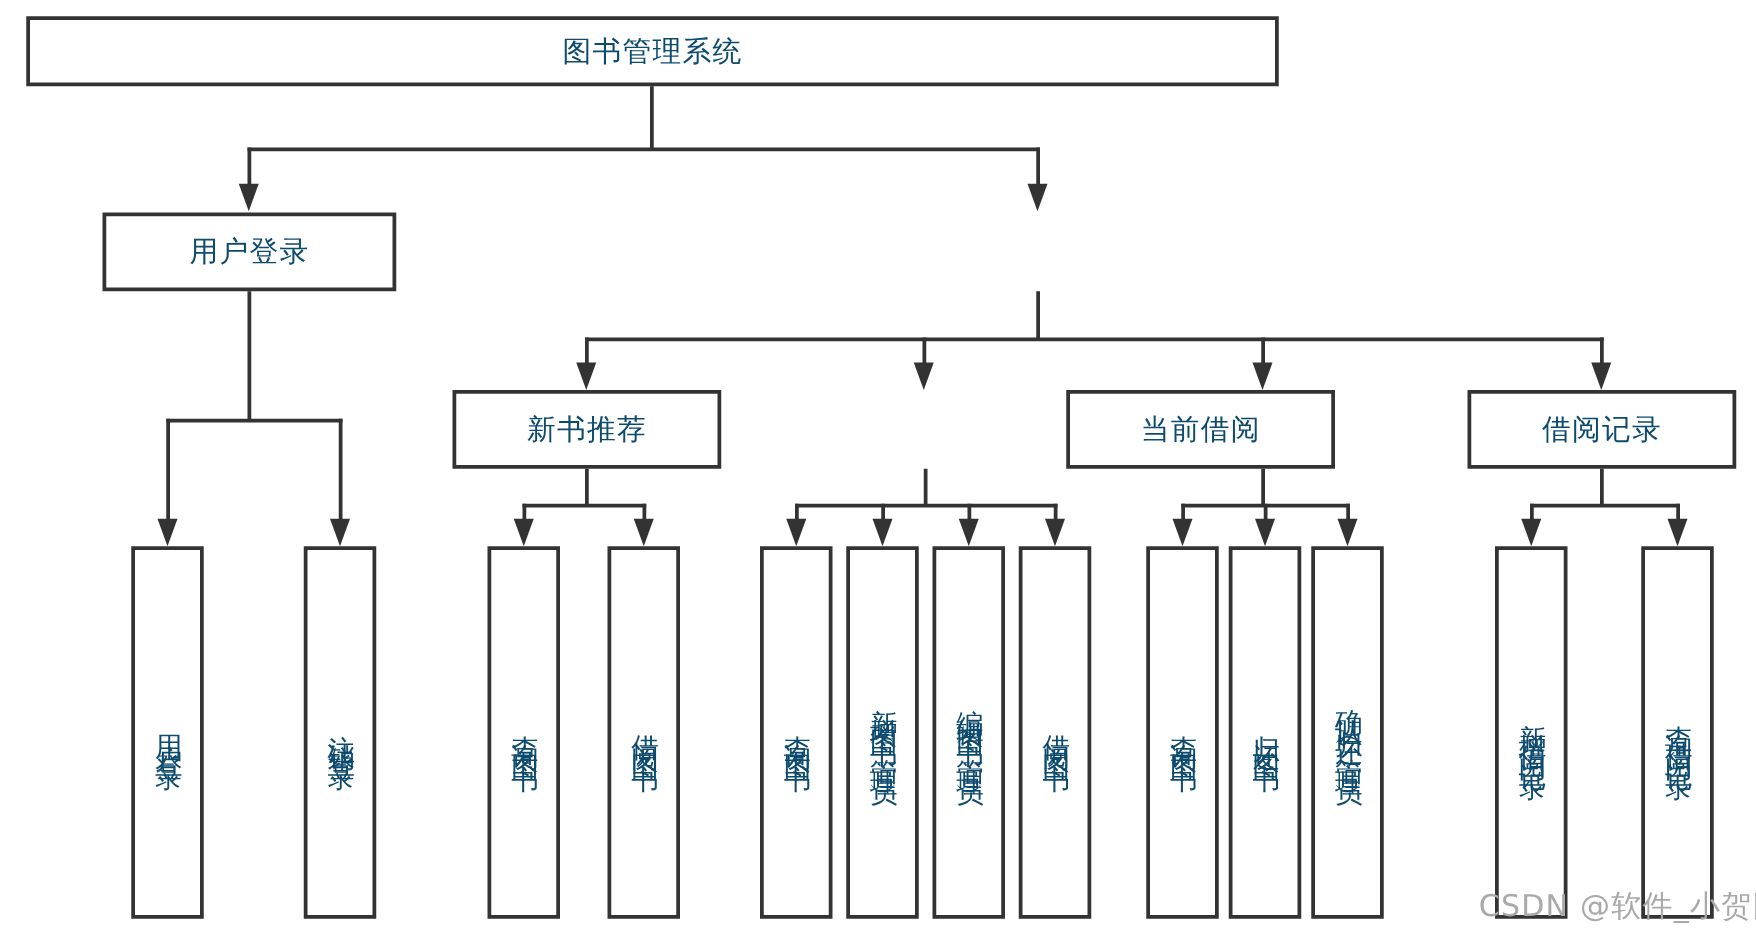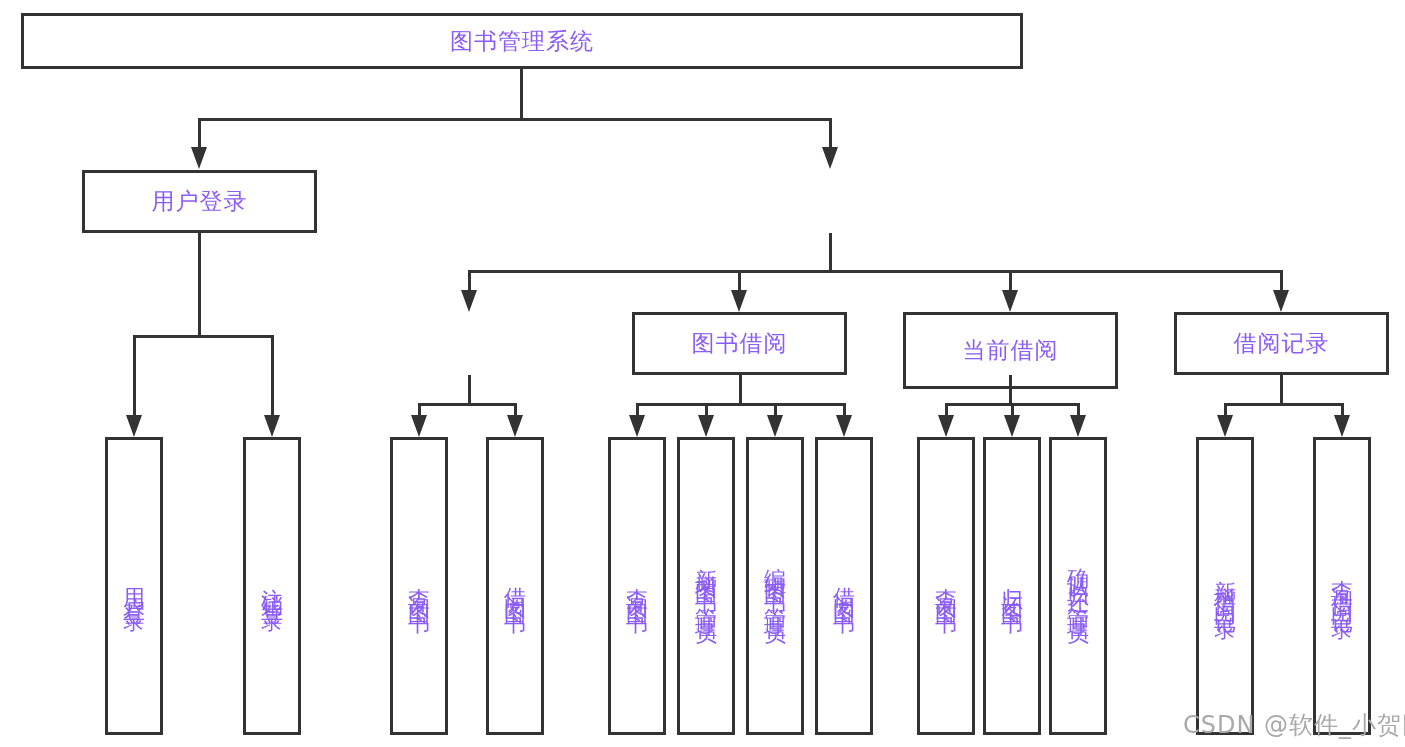"图书管理系统" .box { color: #8b5cf6 -> #0c4a6e }
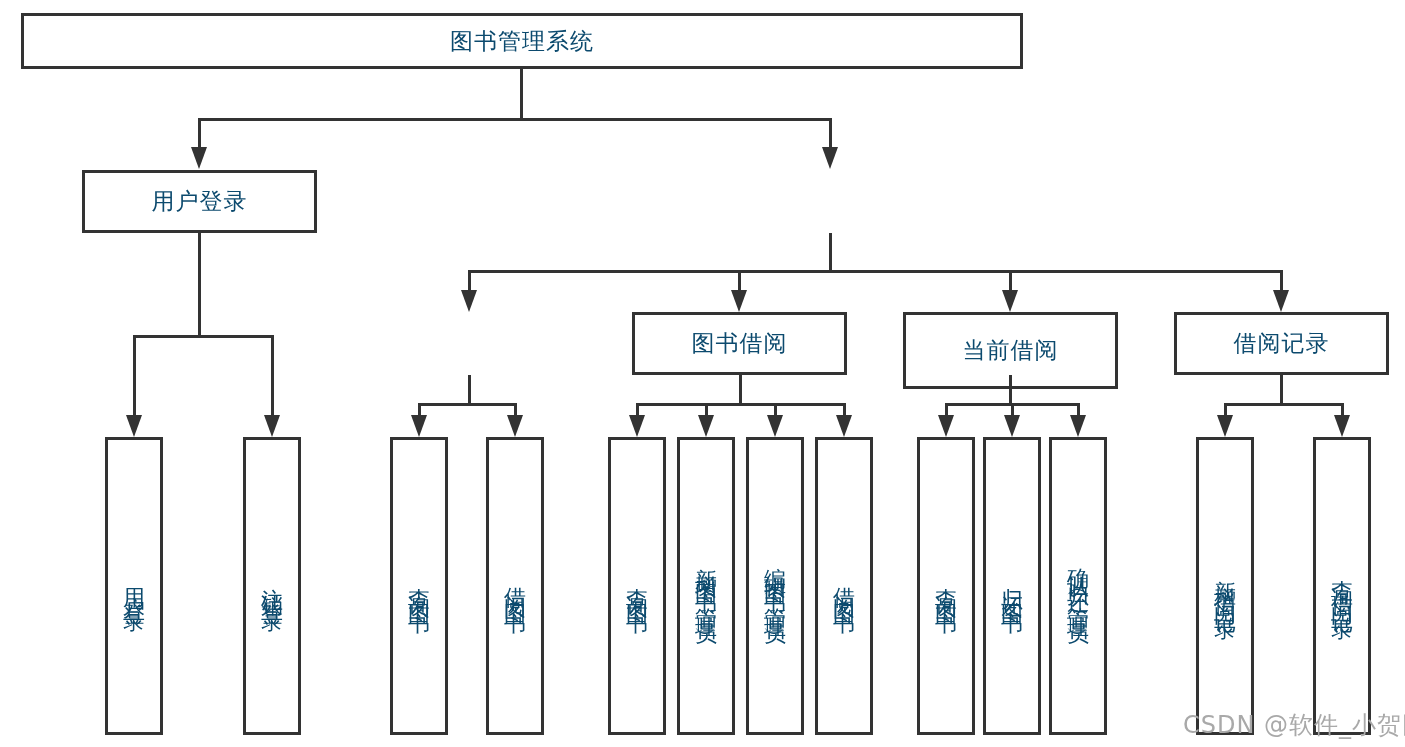"新书推荐" div.box { html: none -> <div> <span>新书推荐</span> </div> }
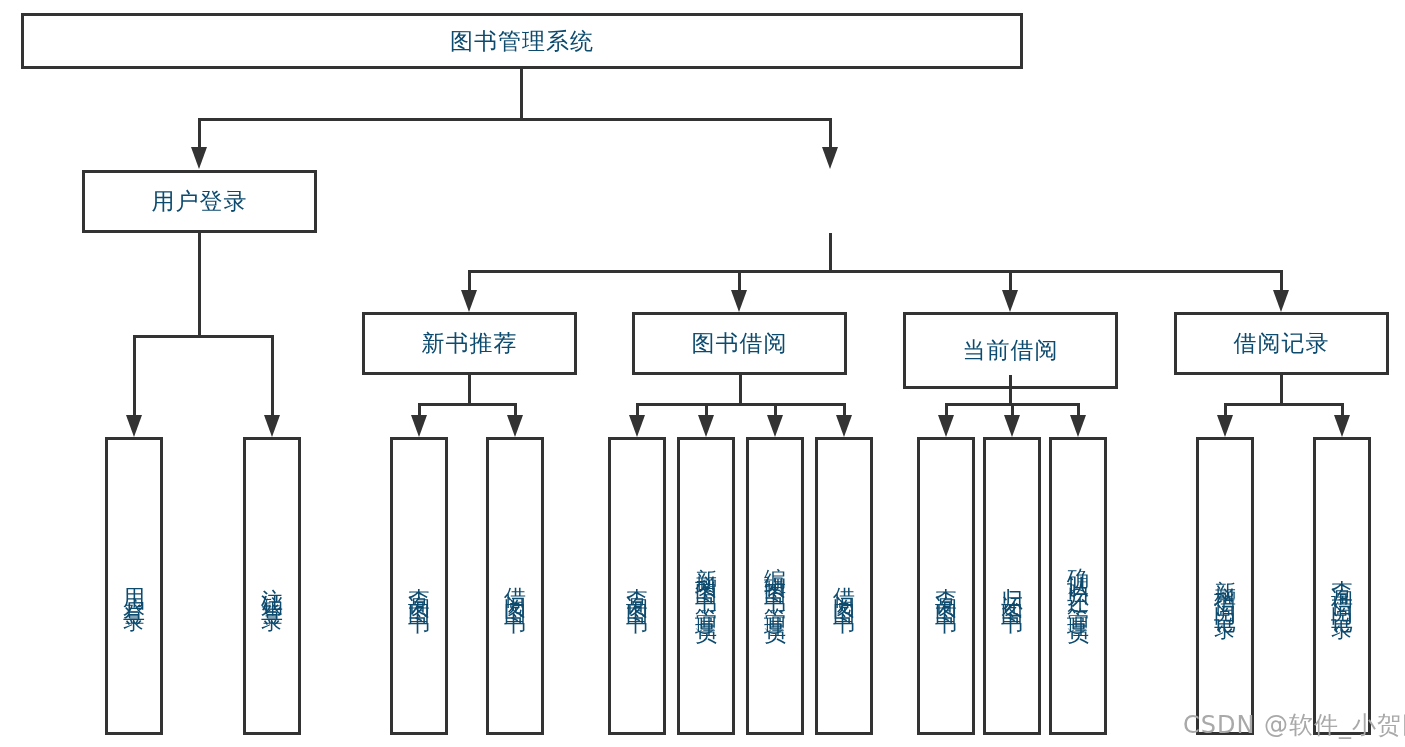"图书借阅" div.box { html: <div> <span>图书借阅</span> </div> -> none }
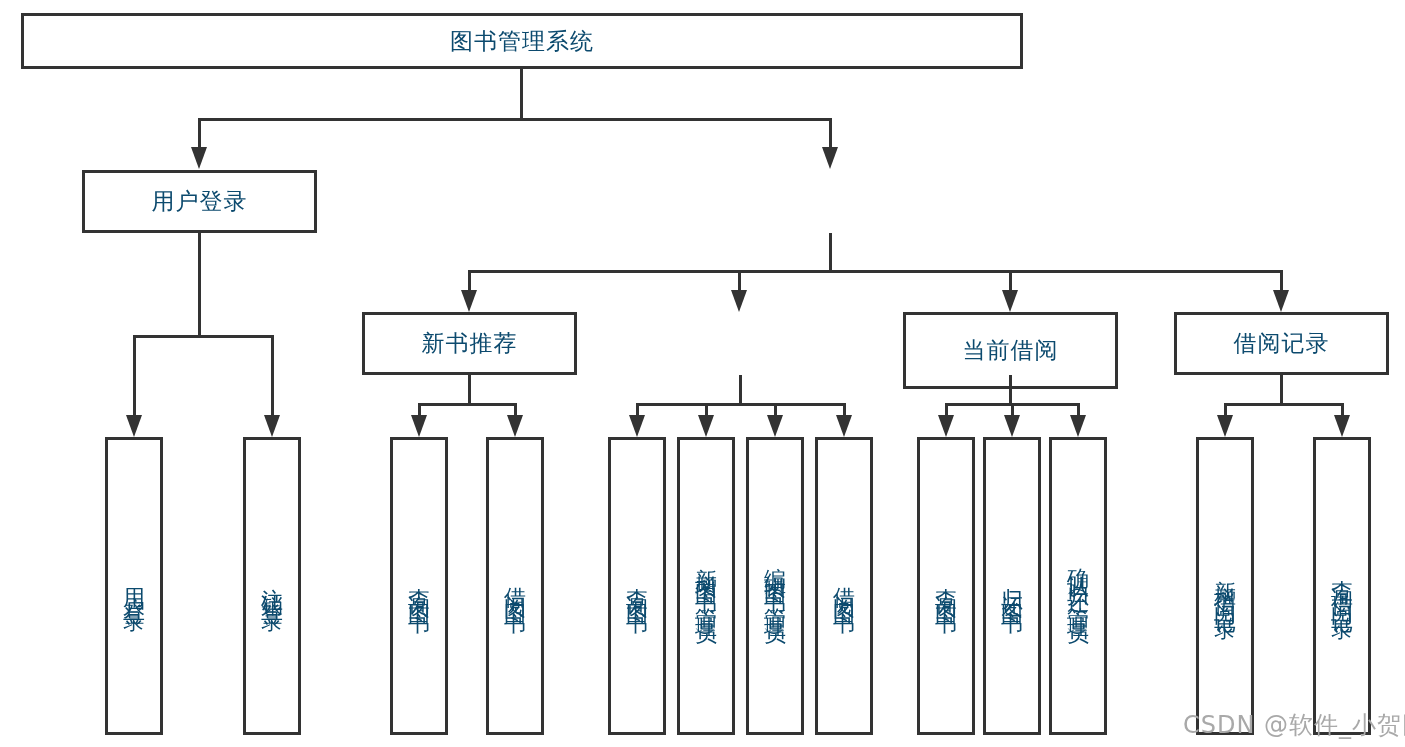"当前借阅" div.box { height: 77px -> 63px; left: 903px -> 853px }
